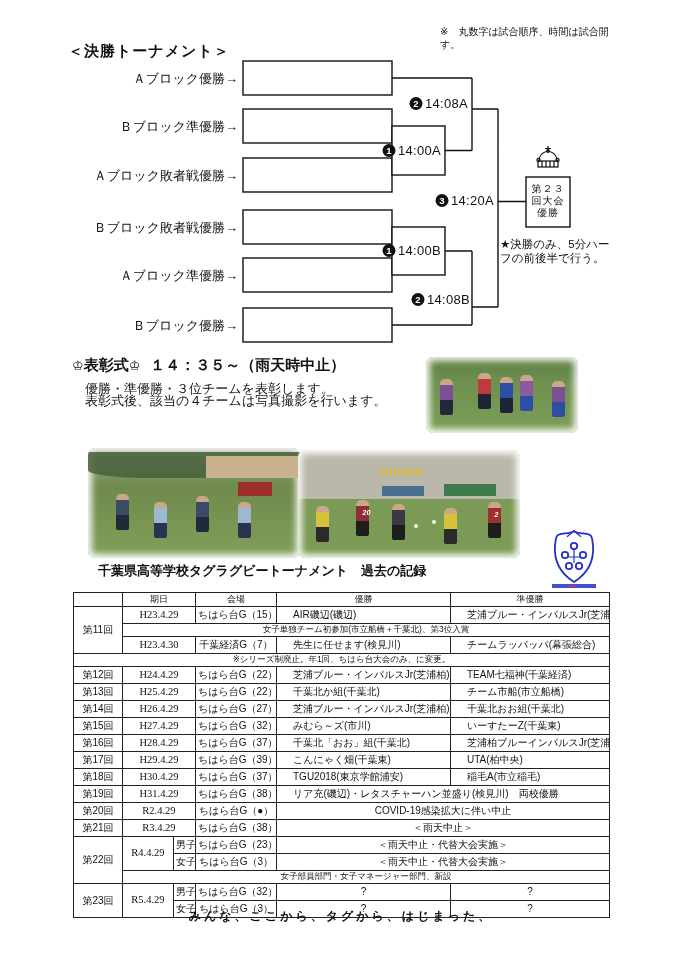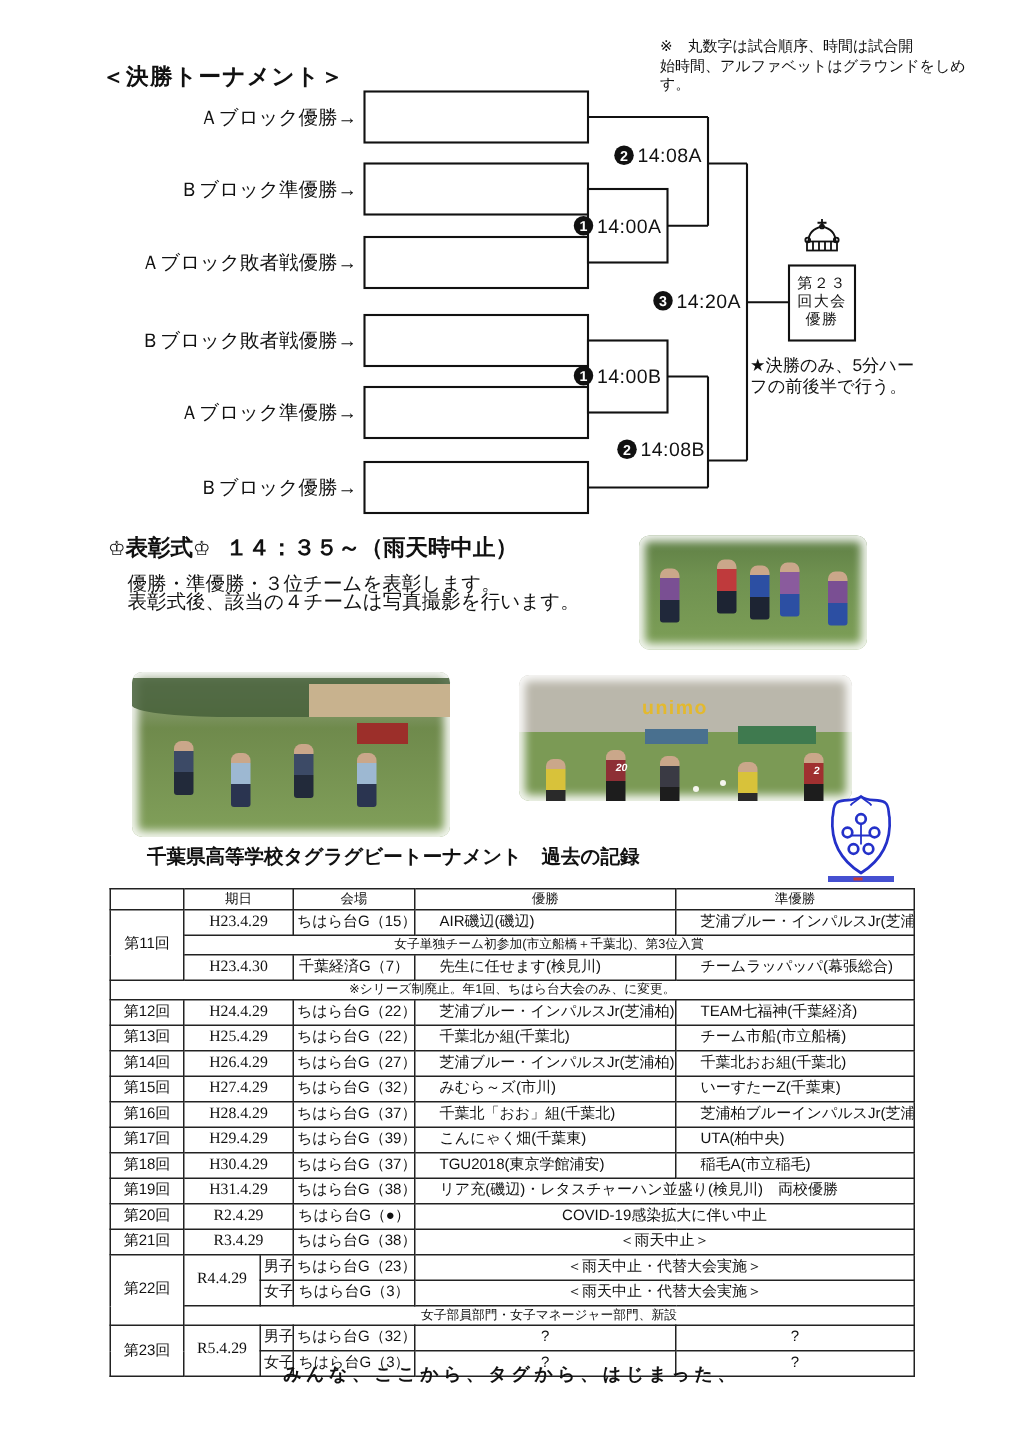"始時間、アルファベットはグラウンドをしめ" span { html: <span>始時間、アルファベットはグラウンドをしめ</span> -> none }
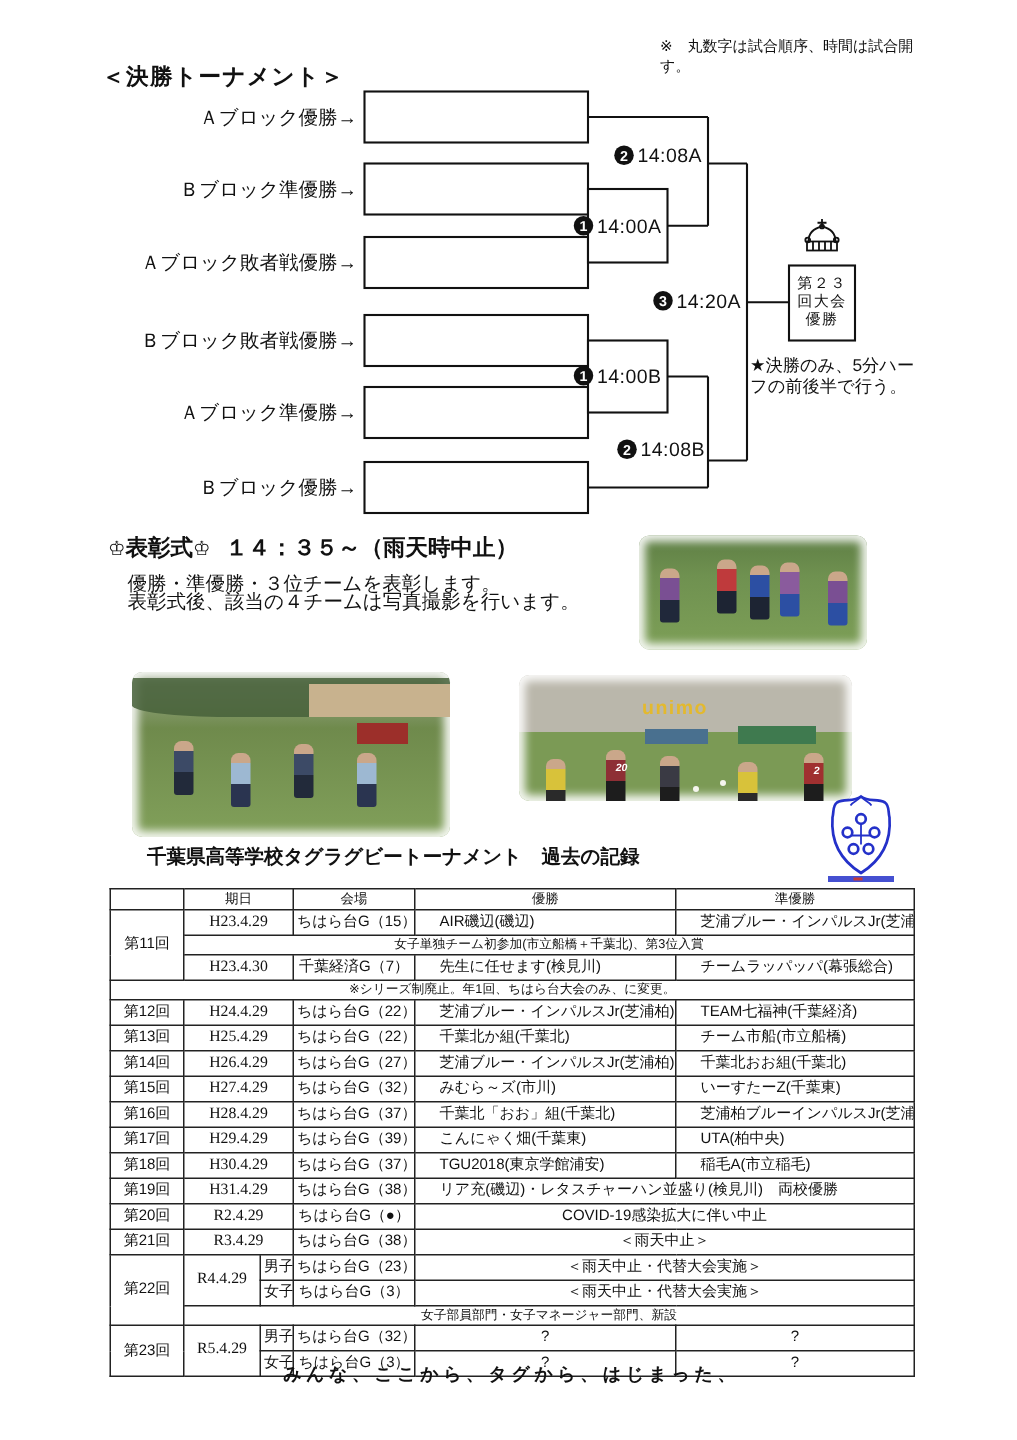"unimo" div.photo { height: 84px -> 108px; margin-left: 48px -> none }
